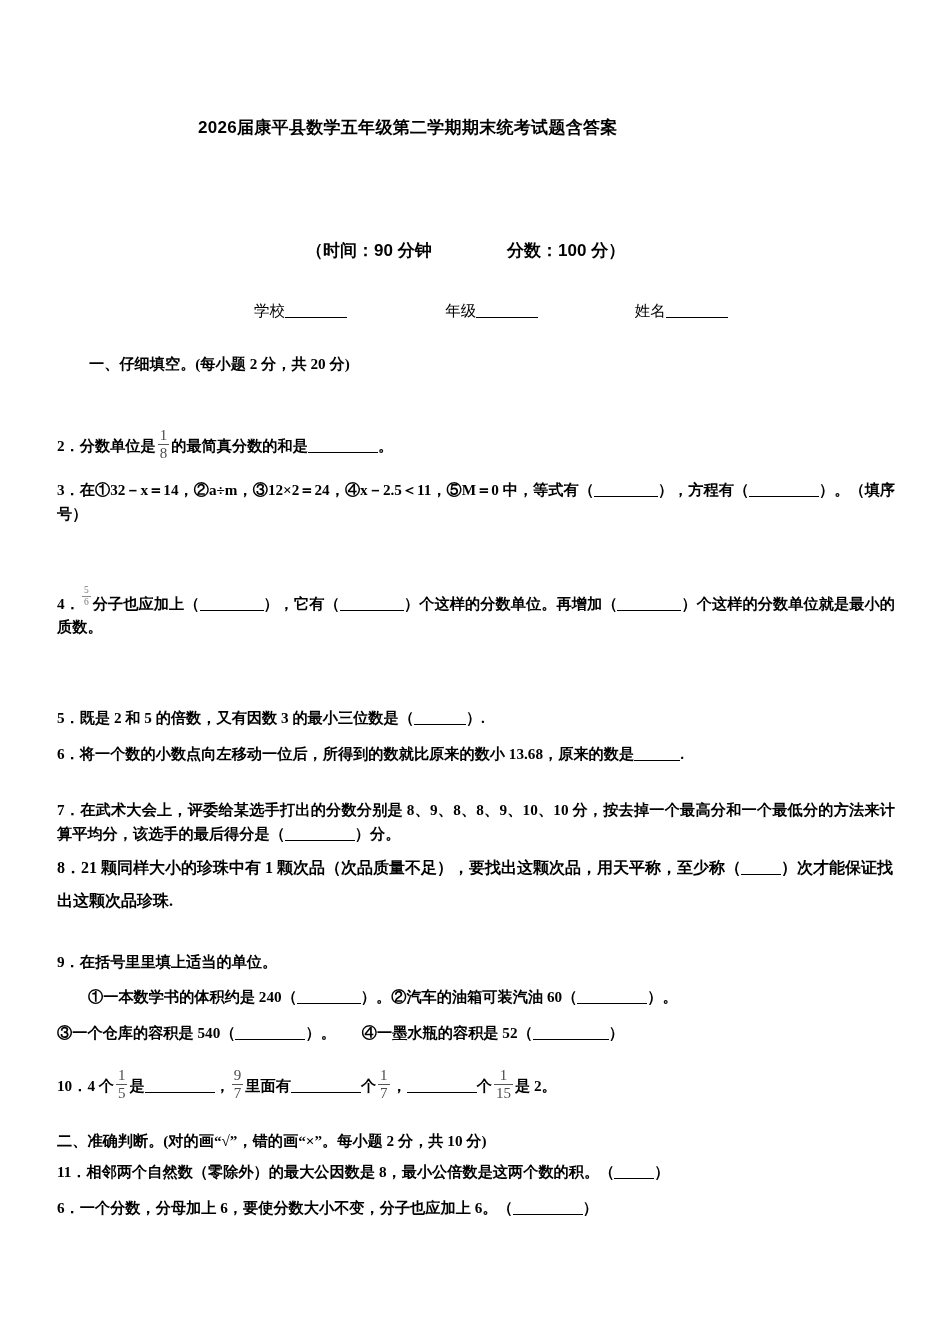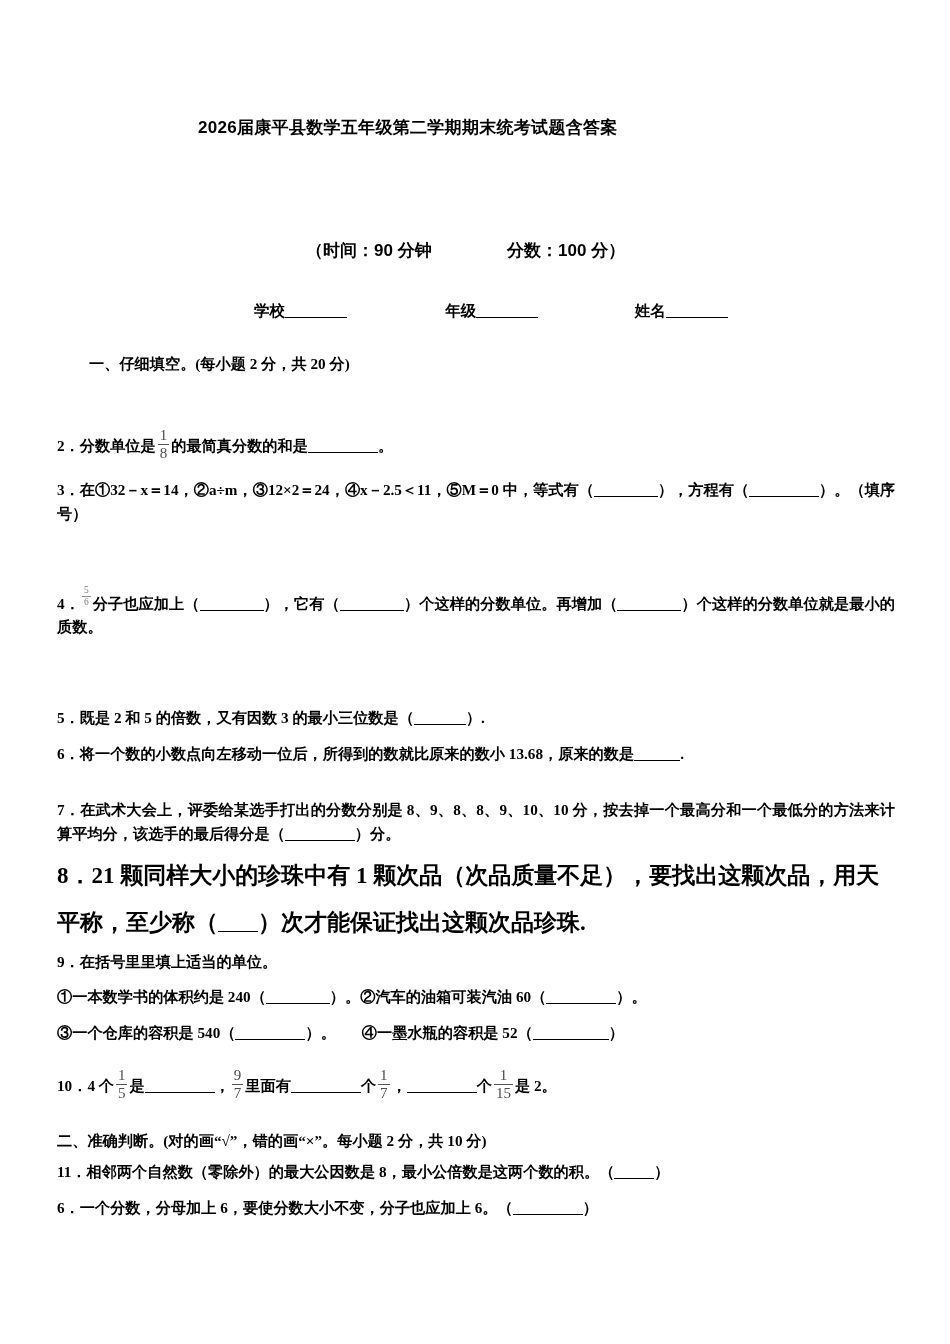"学校 年级 姓名" .id-line { font-weight: 700 -> 400 }
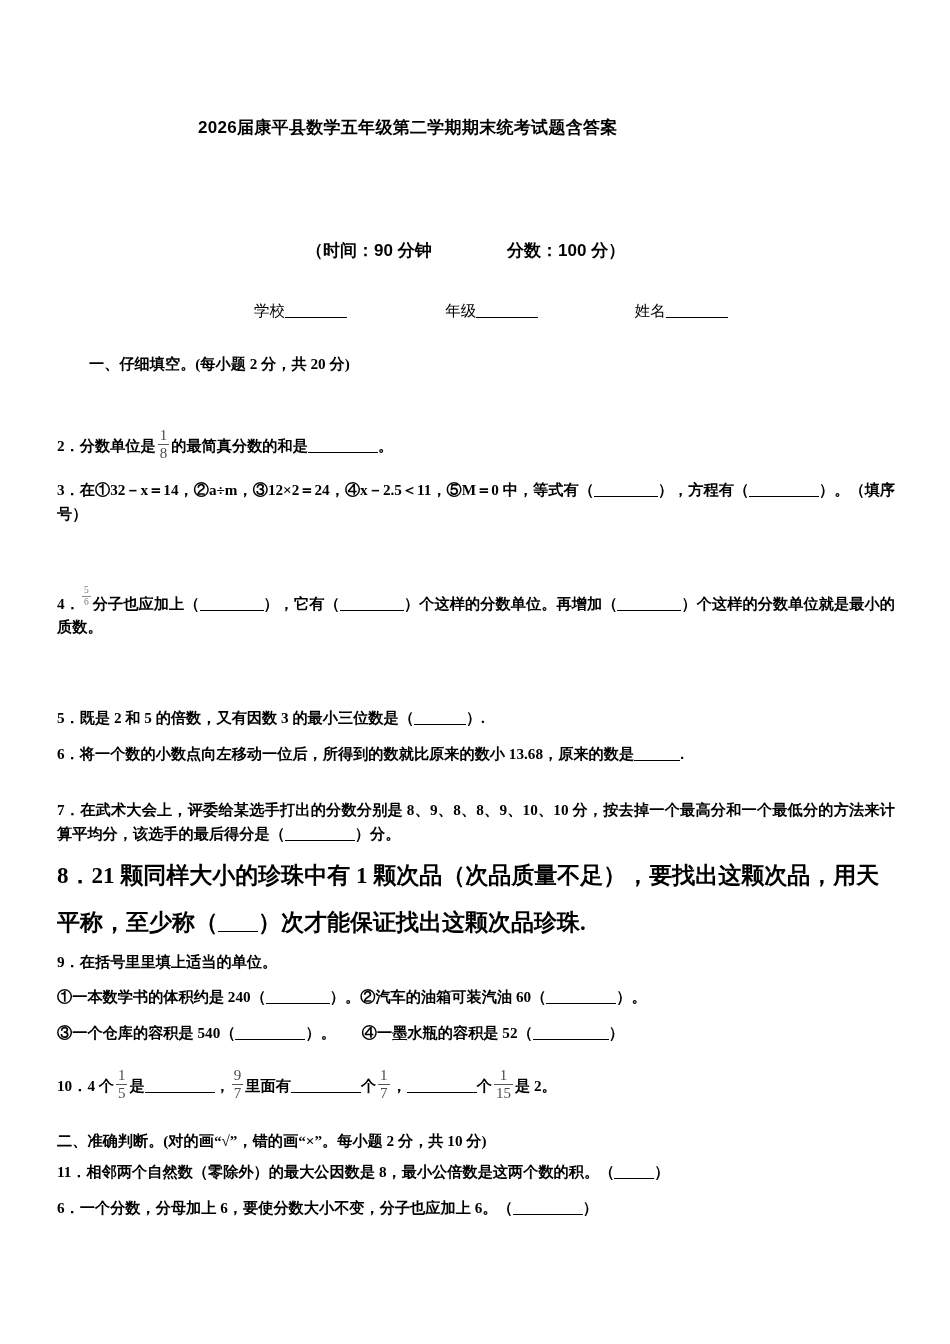"8．21 颗同样大小的珍珠中有 1" .q8 { font-size: 23px -> 16px }
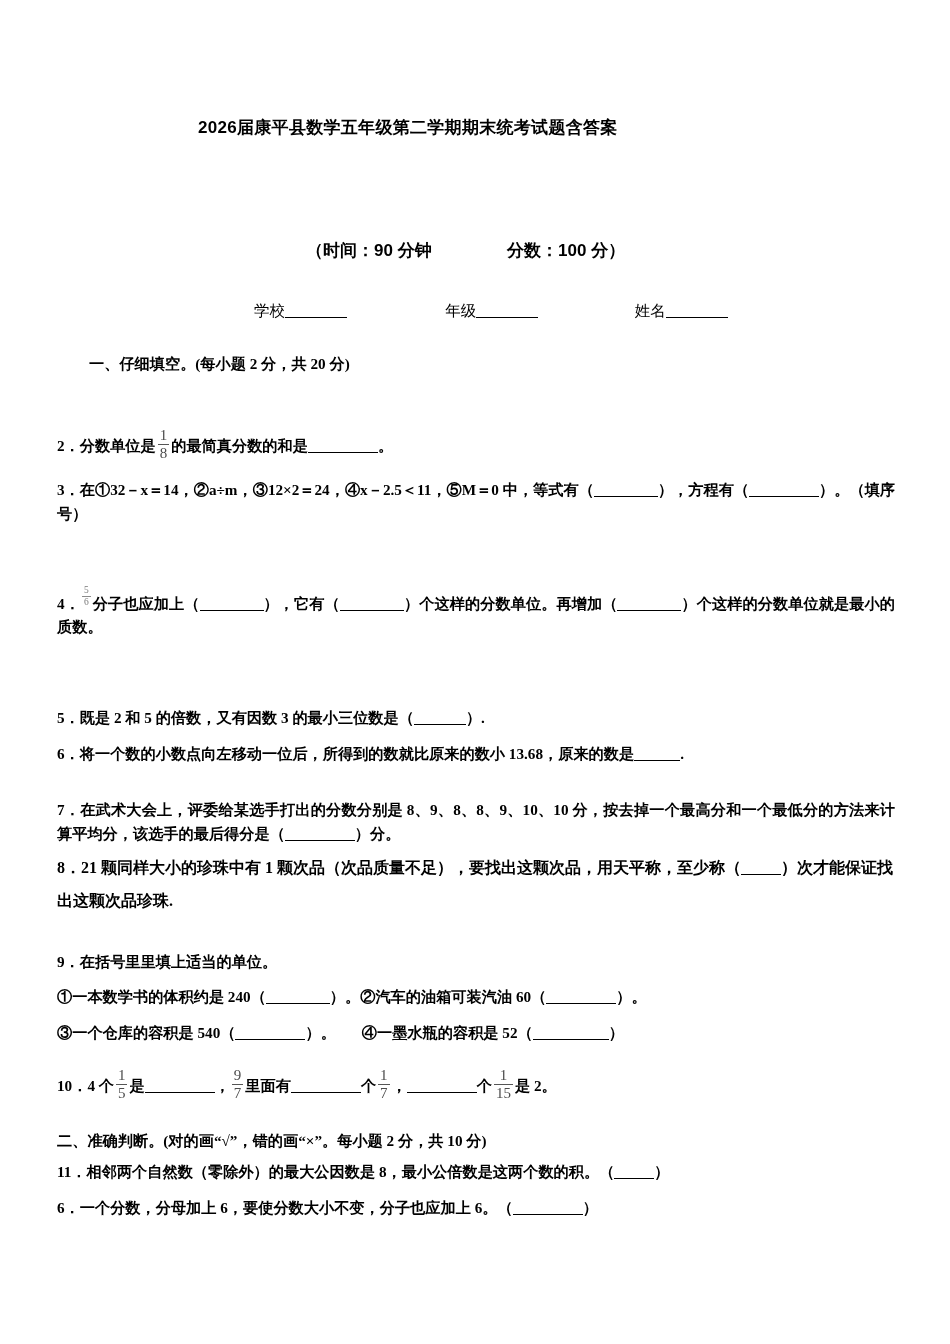"①一本数学书的体积约是 240（ ）。②汽车的油箱可装汽油 60（ ）。" div.blk { margin-left: none -> 31px }
